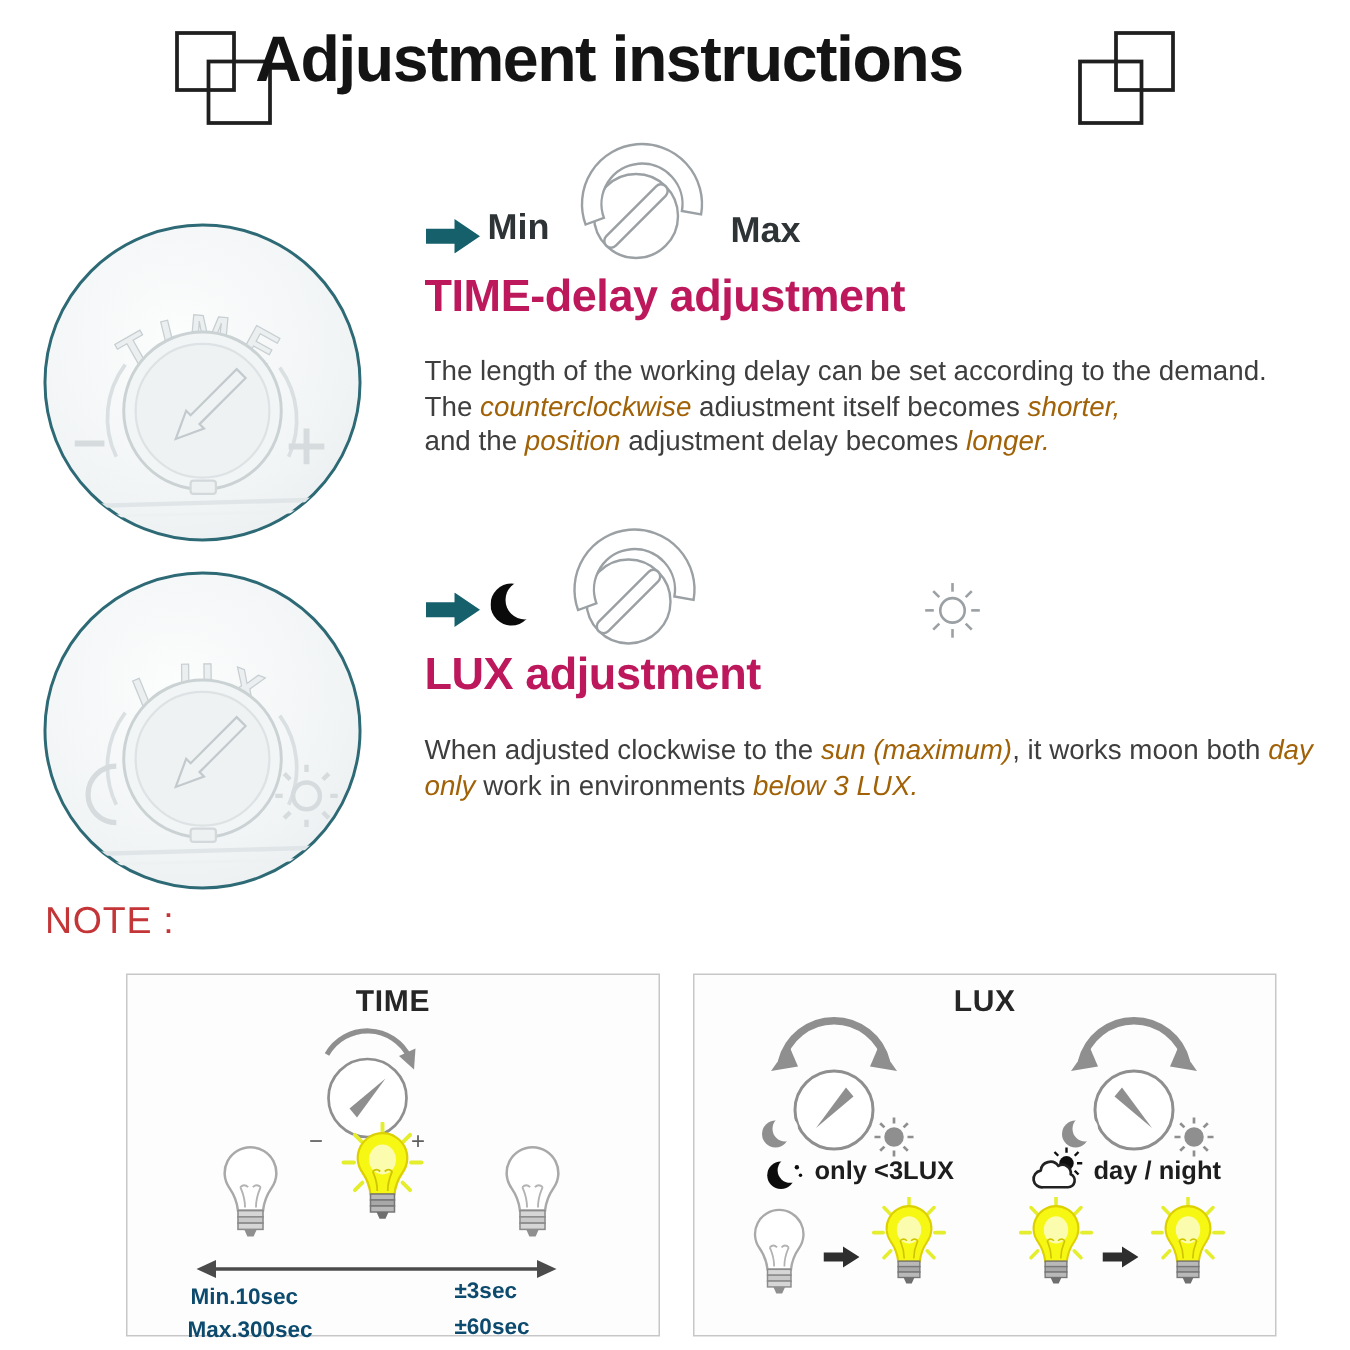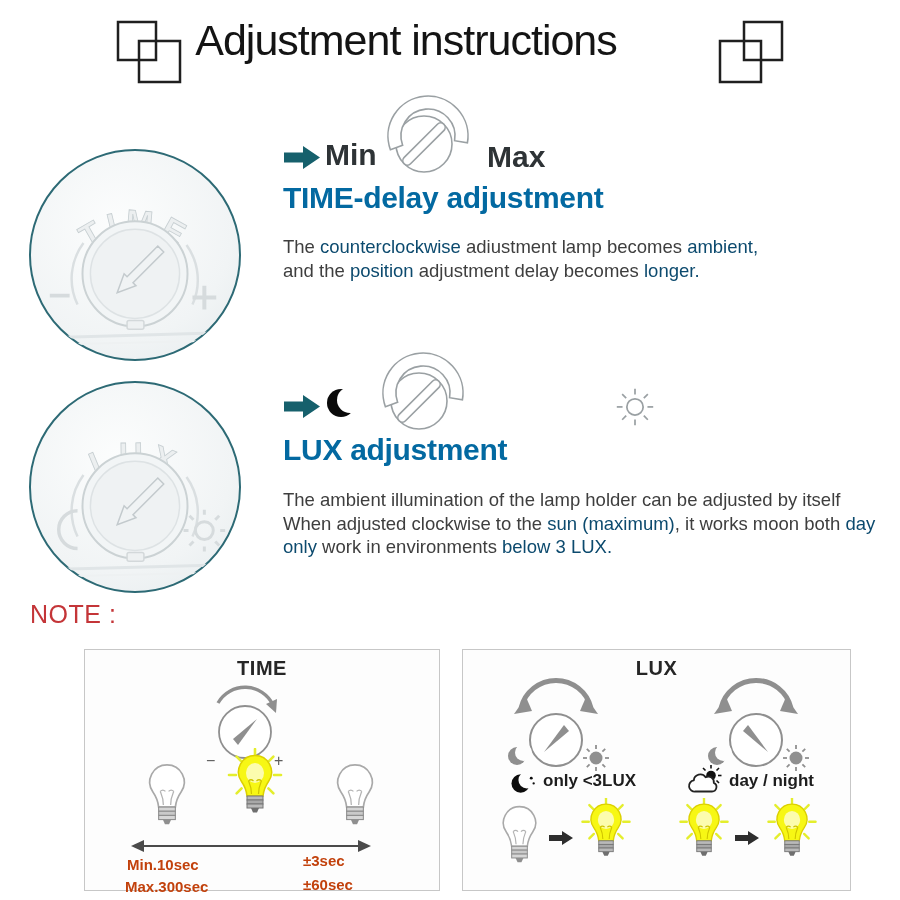"Adjustment instructions" .page-title { font-weight: normal -> bold }
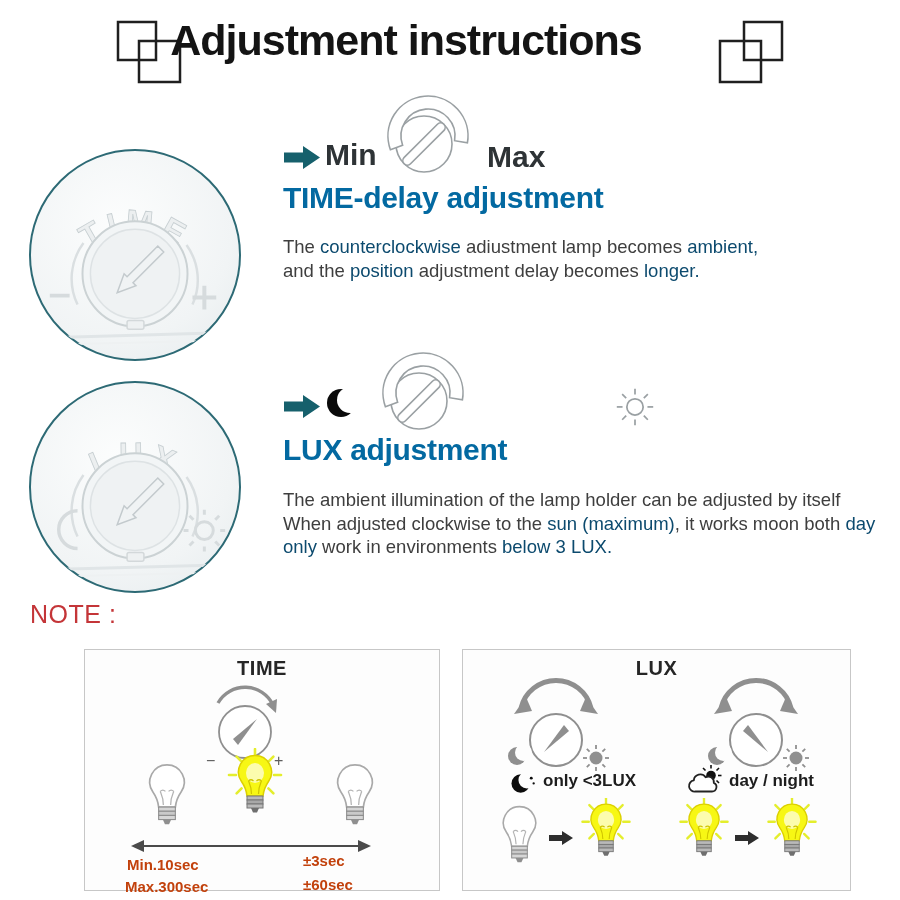"Min" .minmax { font-size: 30px -> 24px }
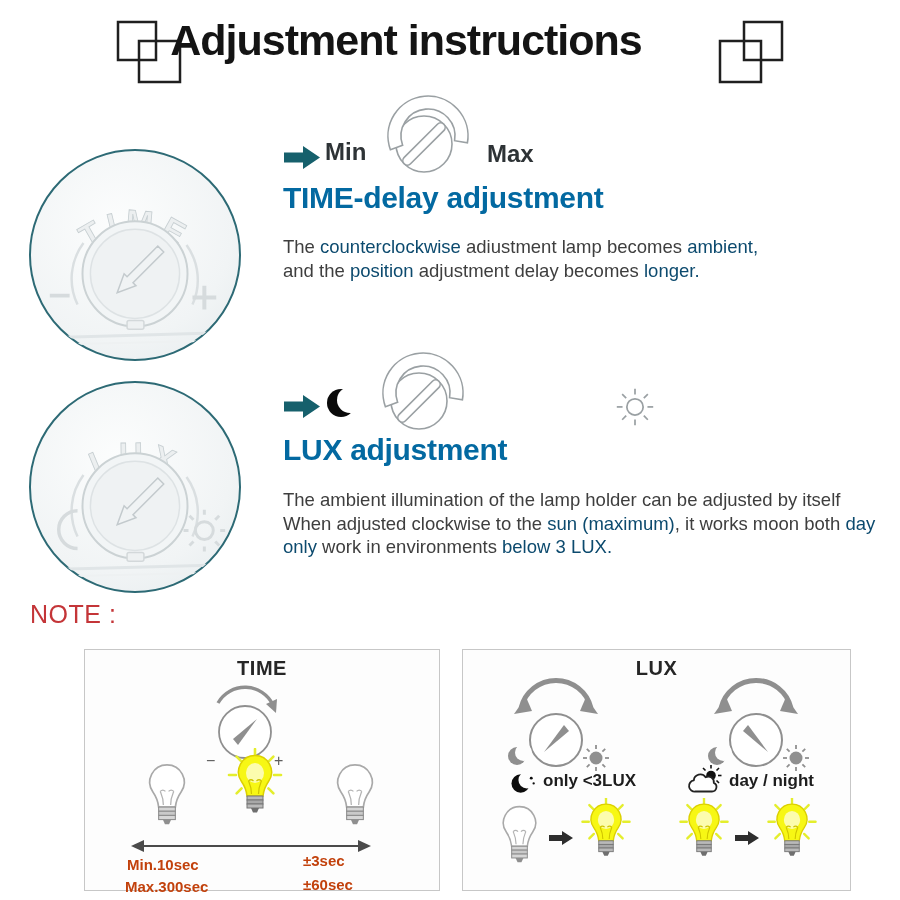"TIME-delay adjustment" .sec-heading { color: #0369a1 -> #be185d }
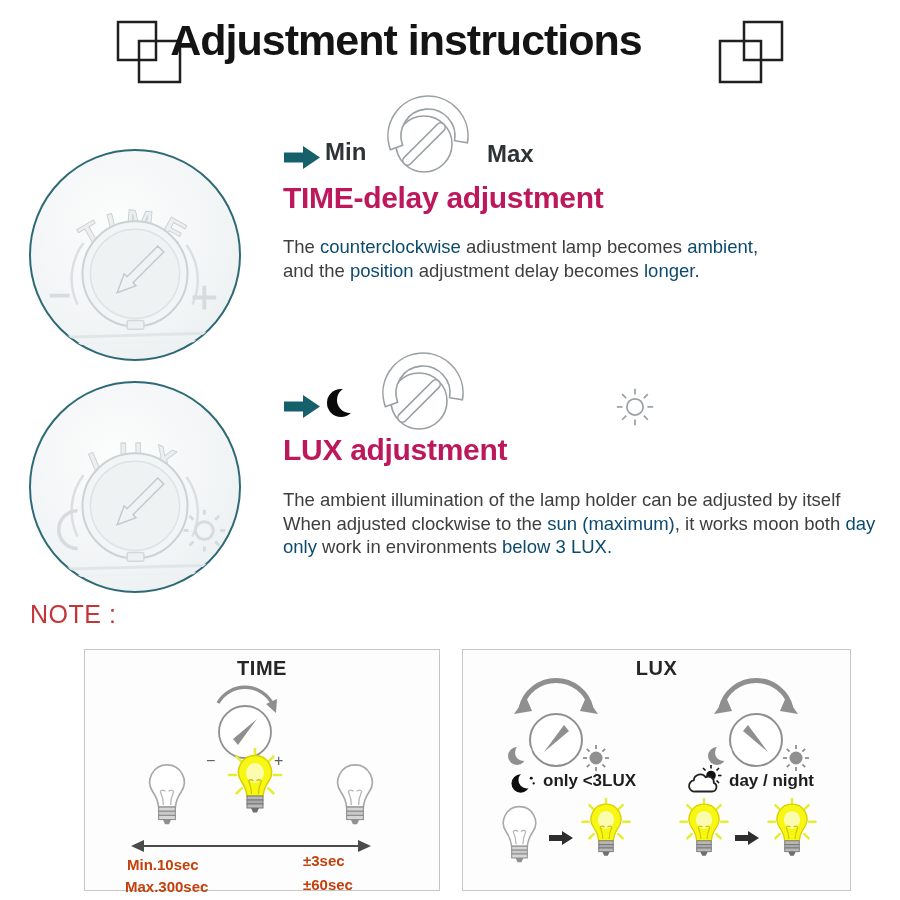"The length of the working" div.body-text { html: none -> <div><span>The length of the working delay can be set according to the demand.</span></div> }
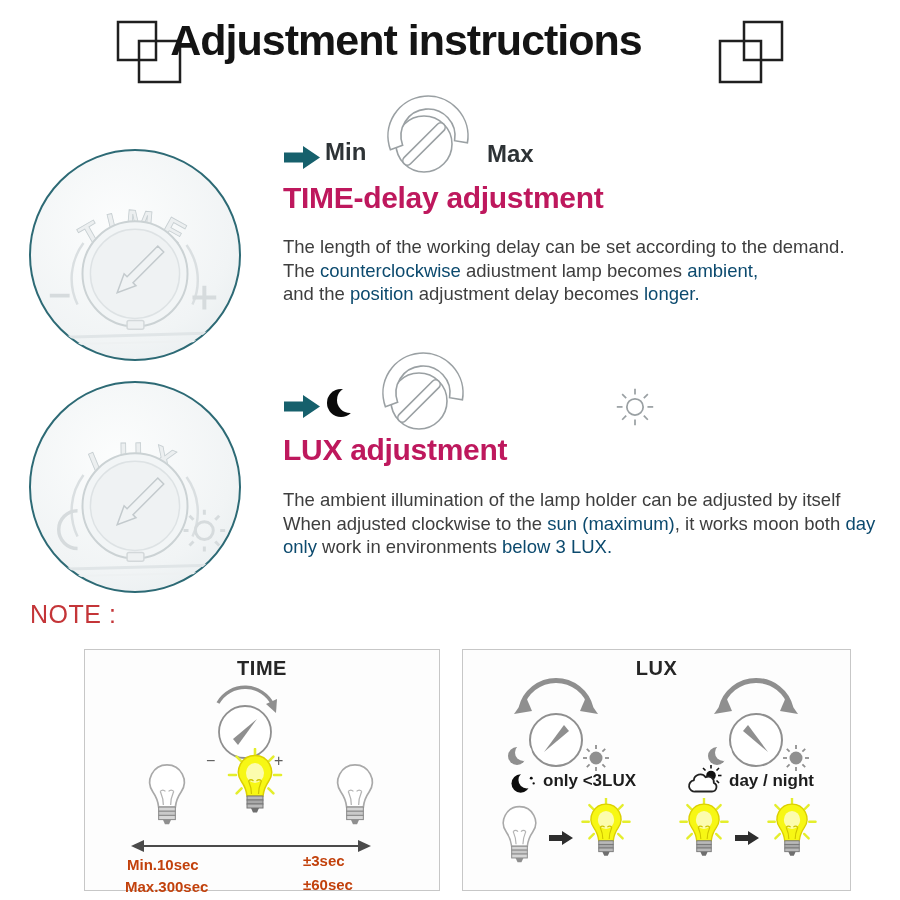"counterclockwise" .red { color: #0c4a6e -> #a16207; font-style: none -> italic }
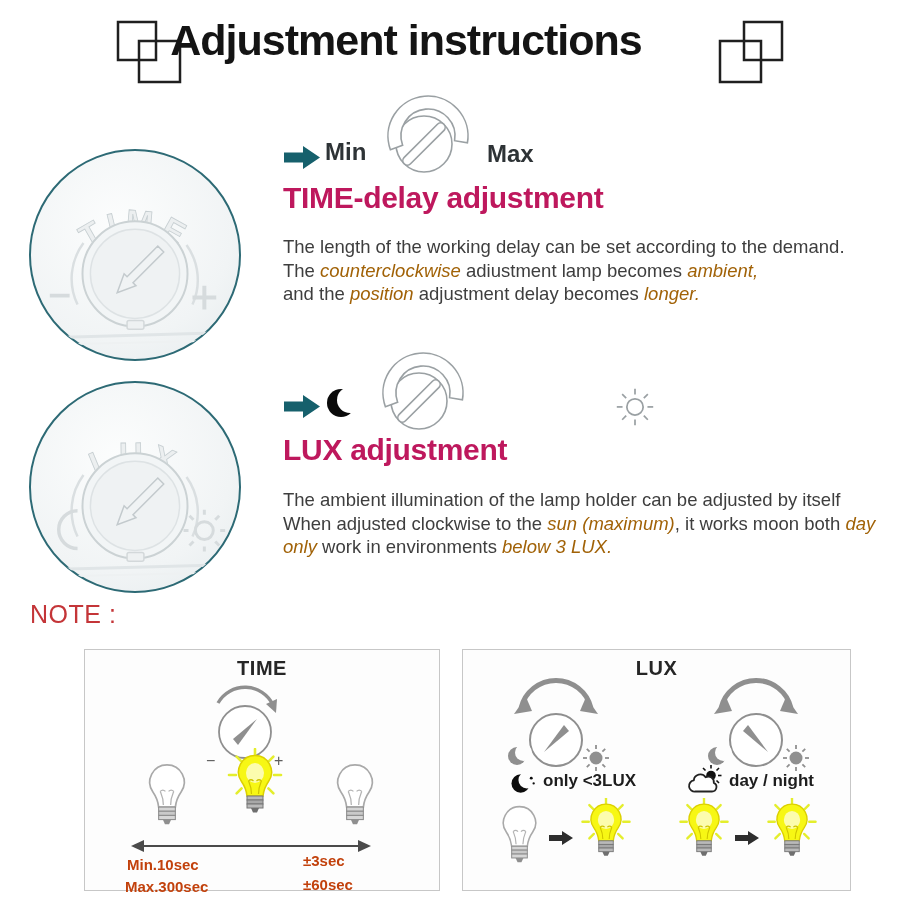"adiustment lamp becomes" span { text: lamp -> itself }
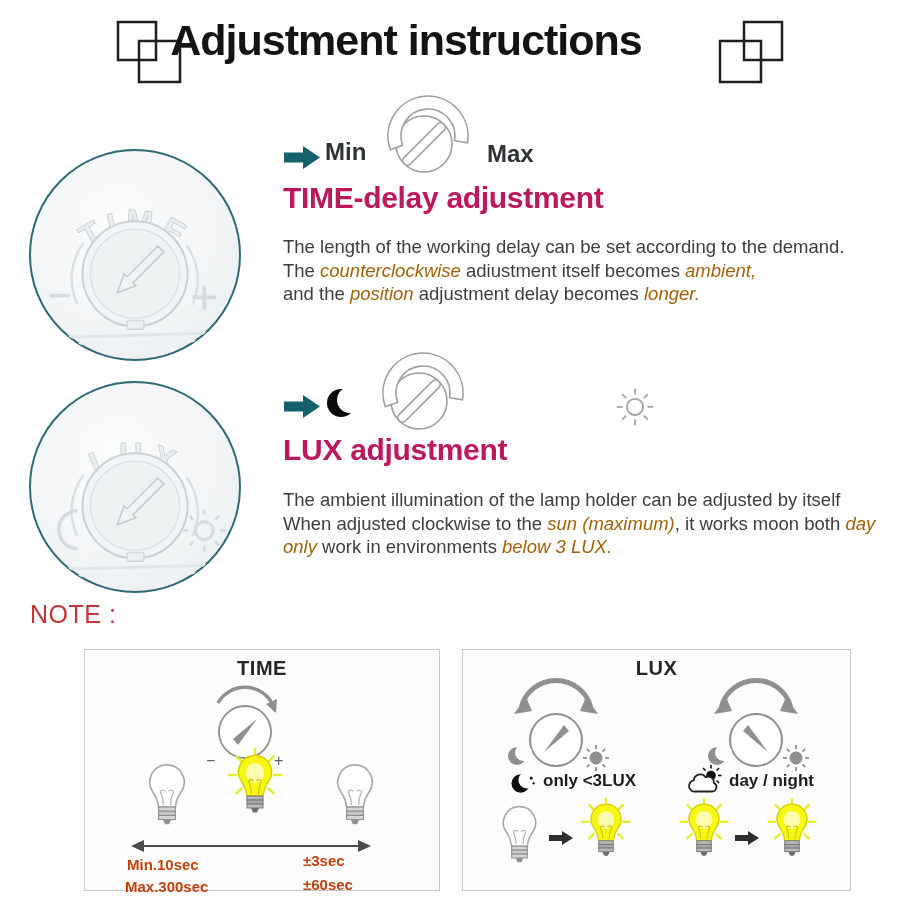"ambient," span.red { text: ambient -> shorter }
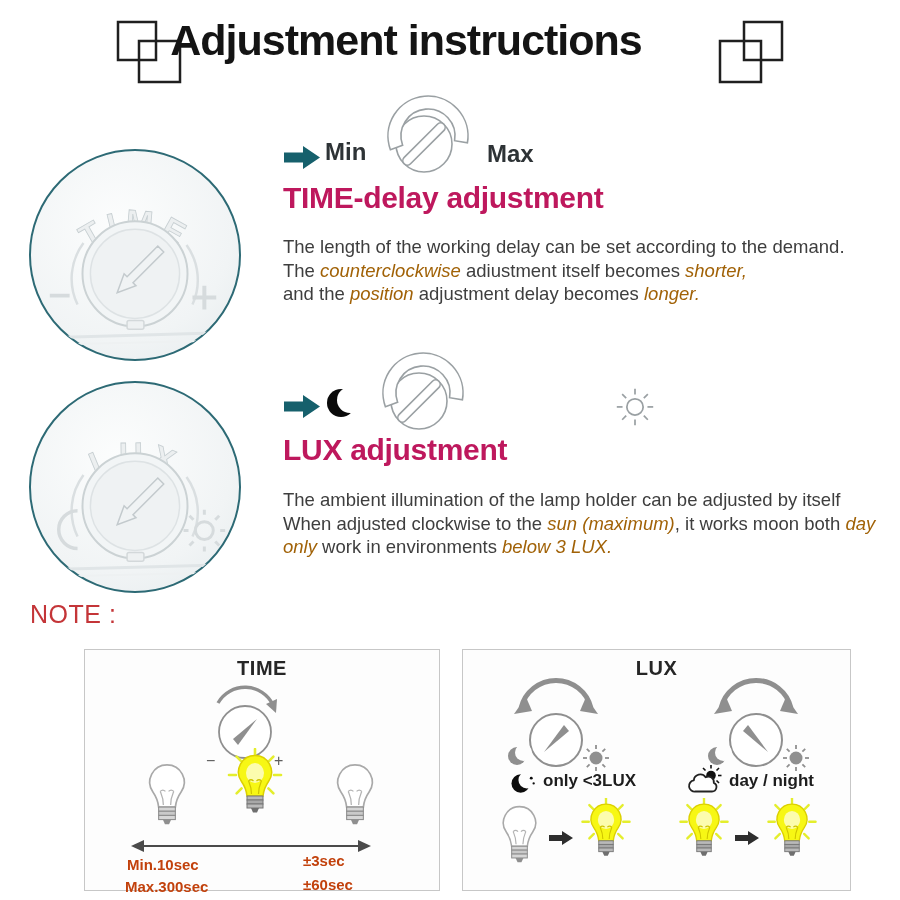"The ambient illumination of the" div.body-text { html: <div><span>The ambient illumination of the lamp holder can be adjusted by itself</span></div> -> none }
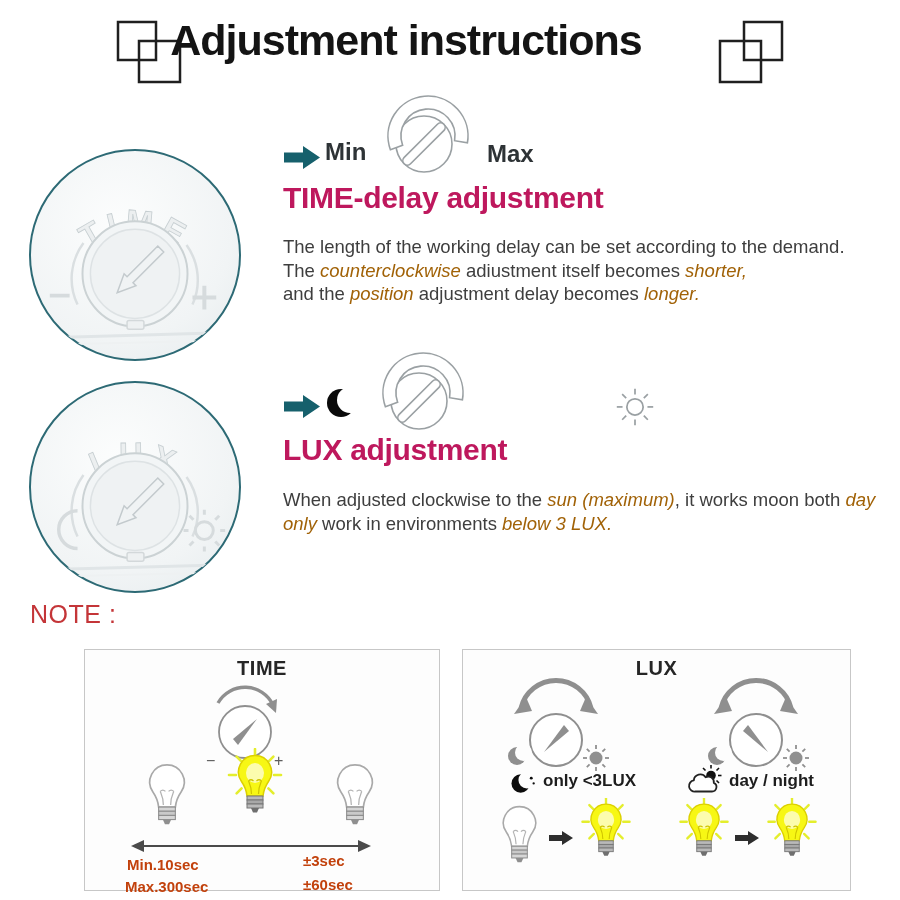"Min.10sec" .box-small { color: #c2410c -> #0c4a6e }
